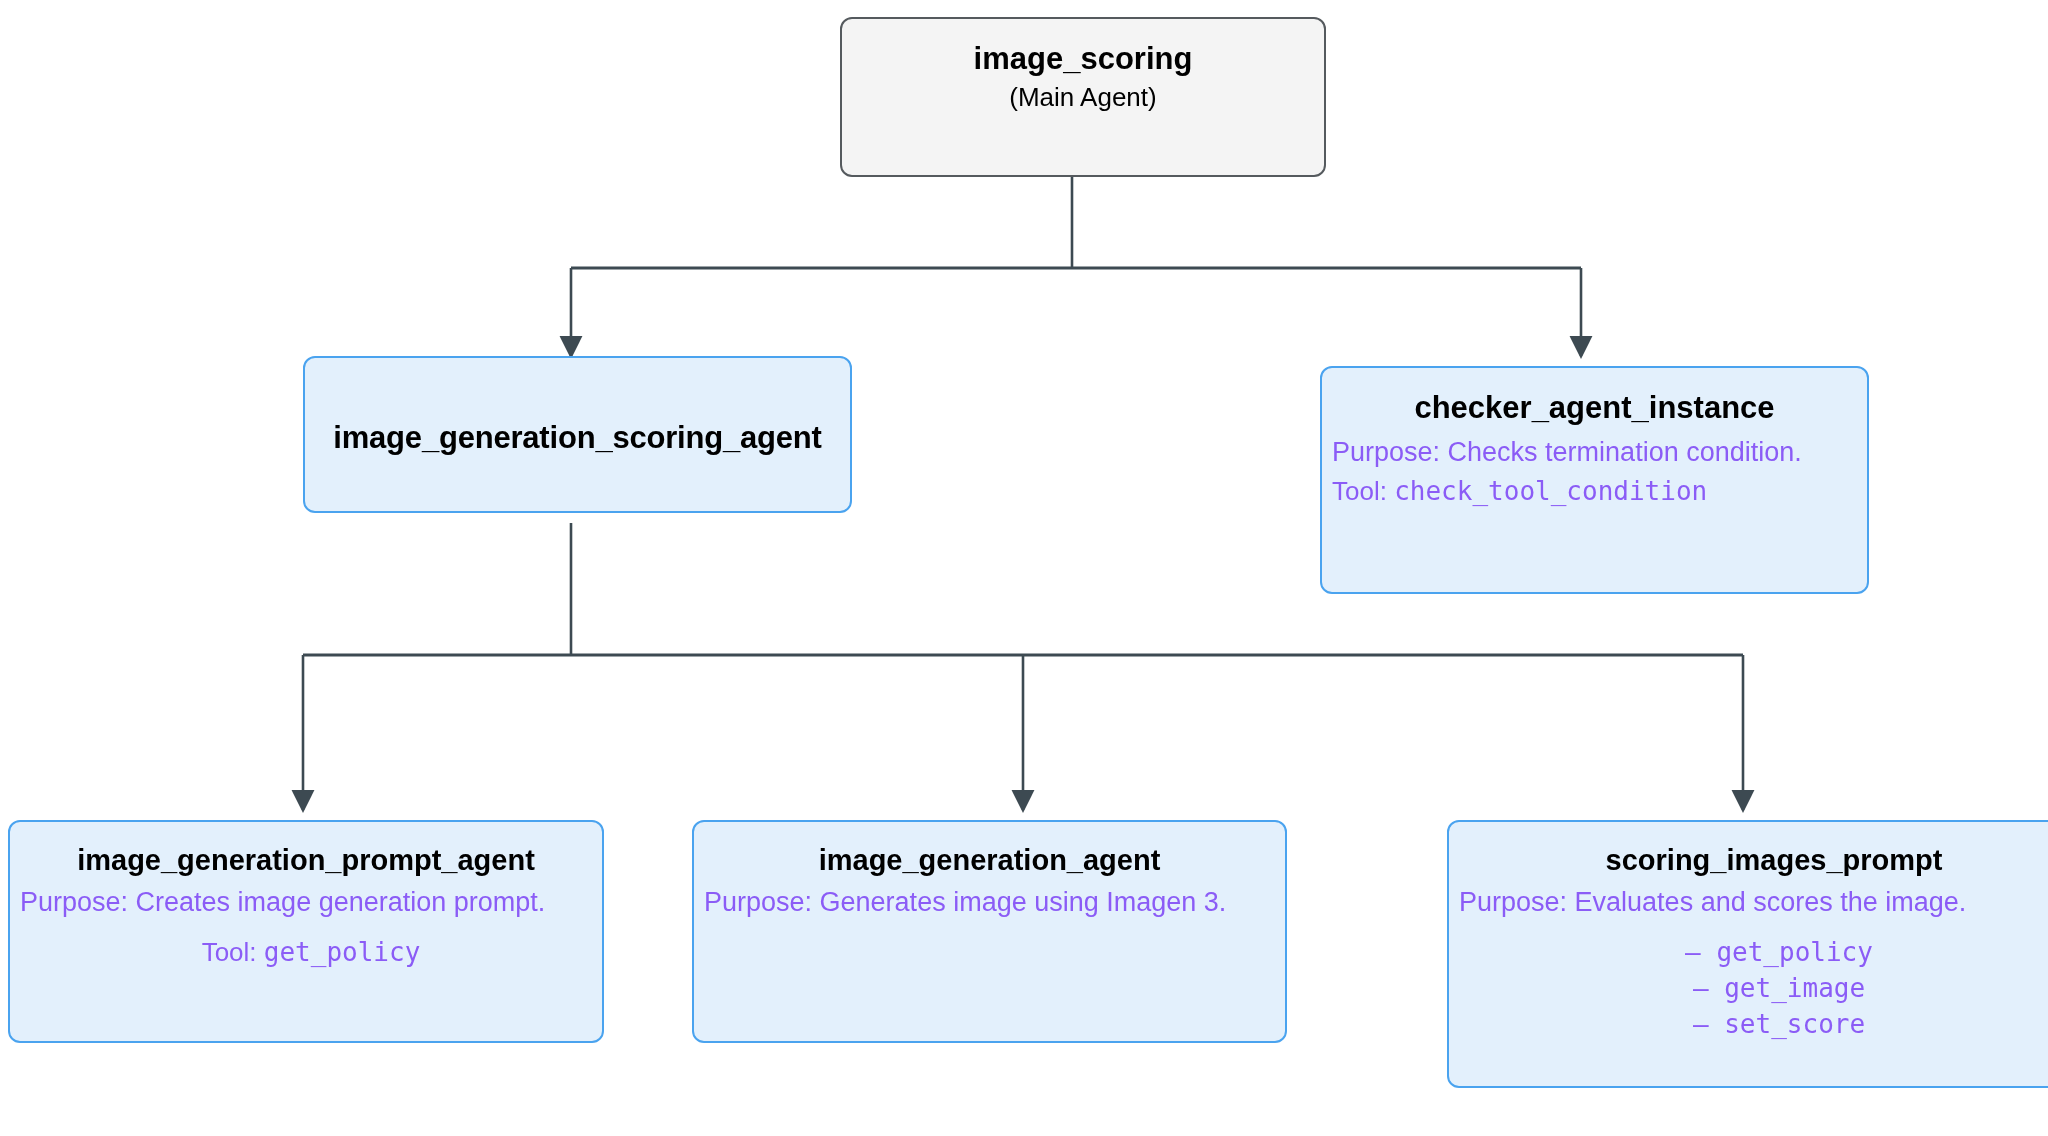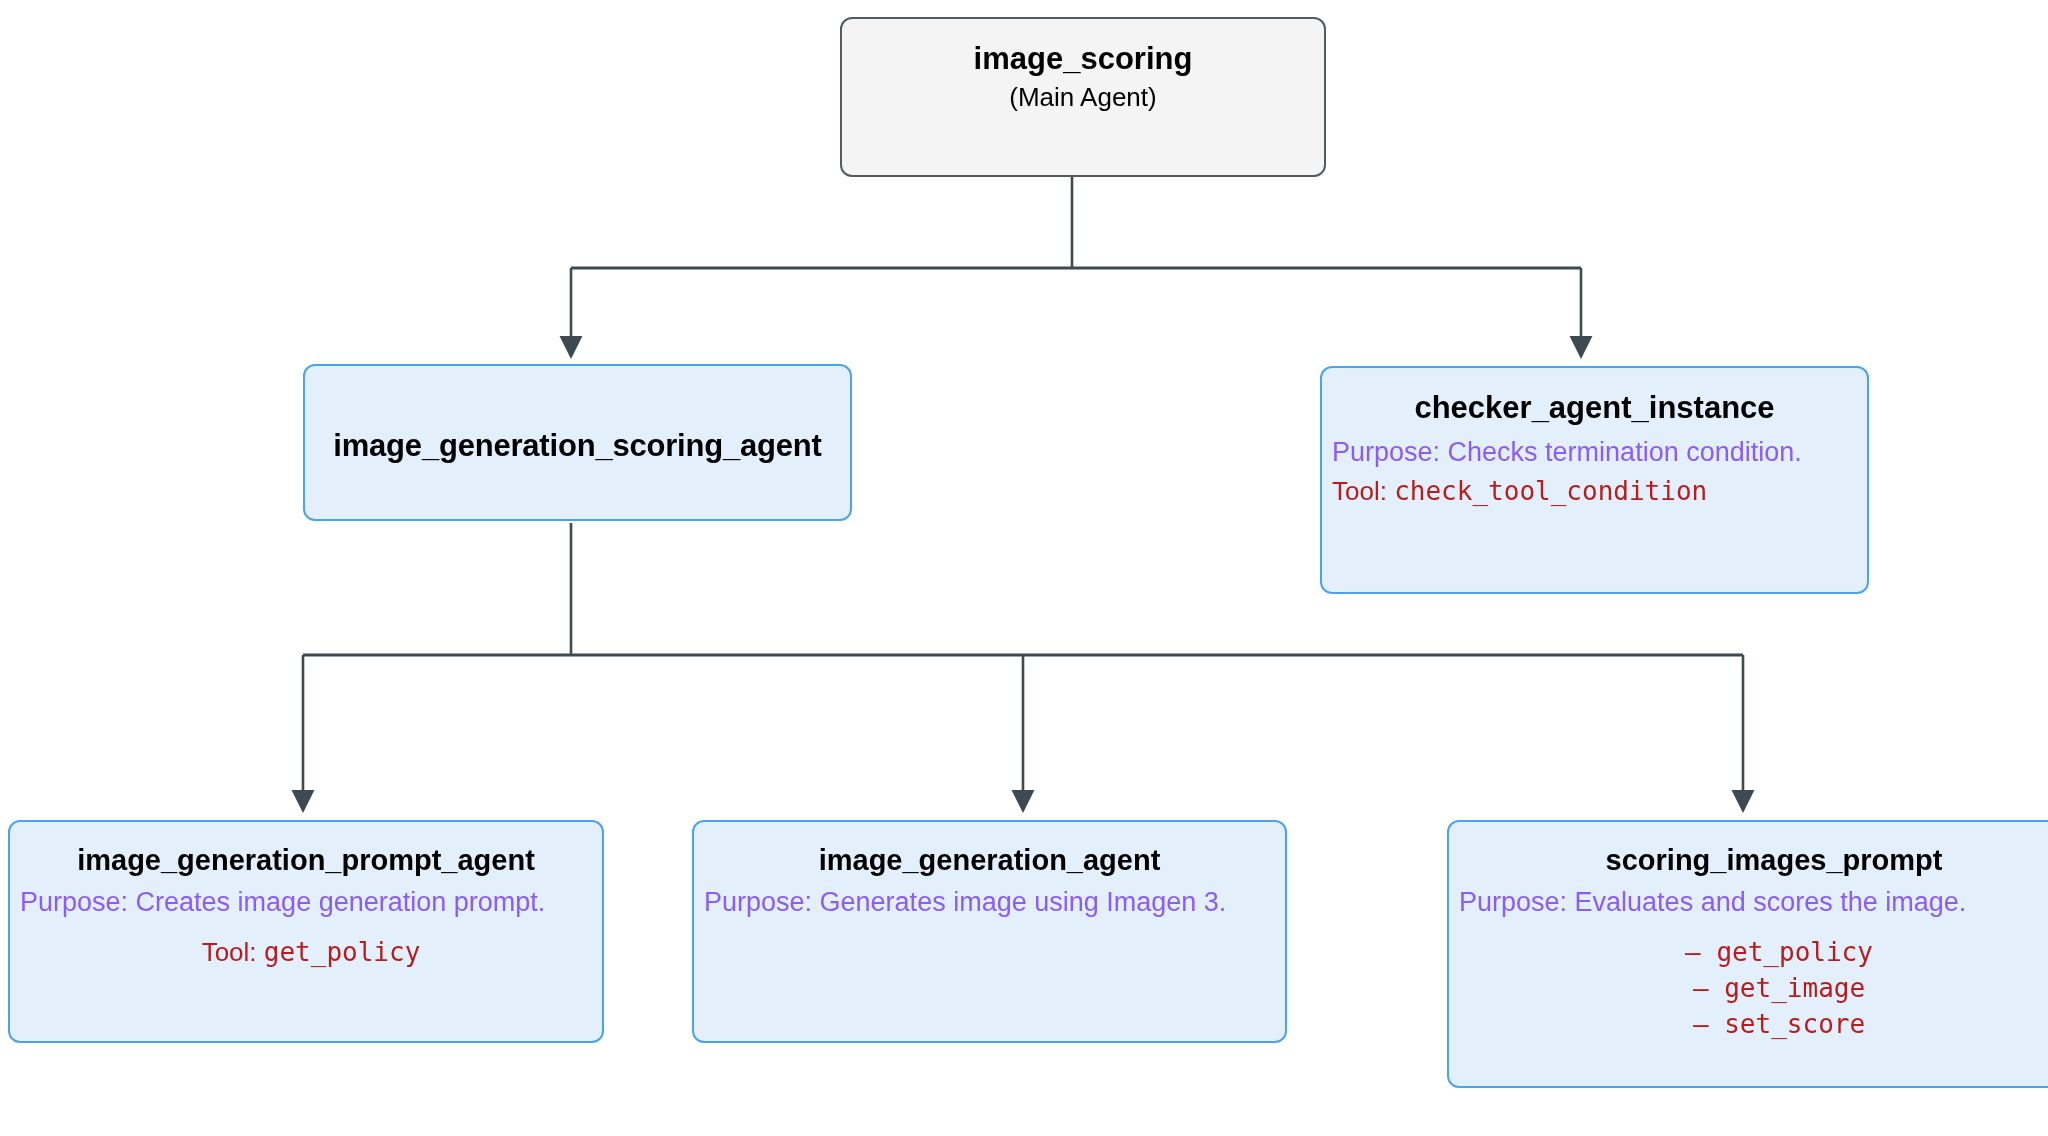"image_generation_scoring_agent" #node-scoring-agent { top: 364px -> 356px }
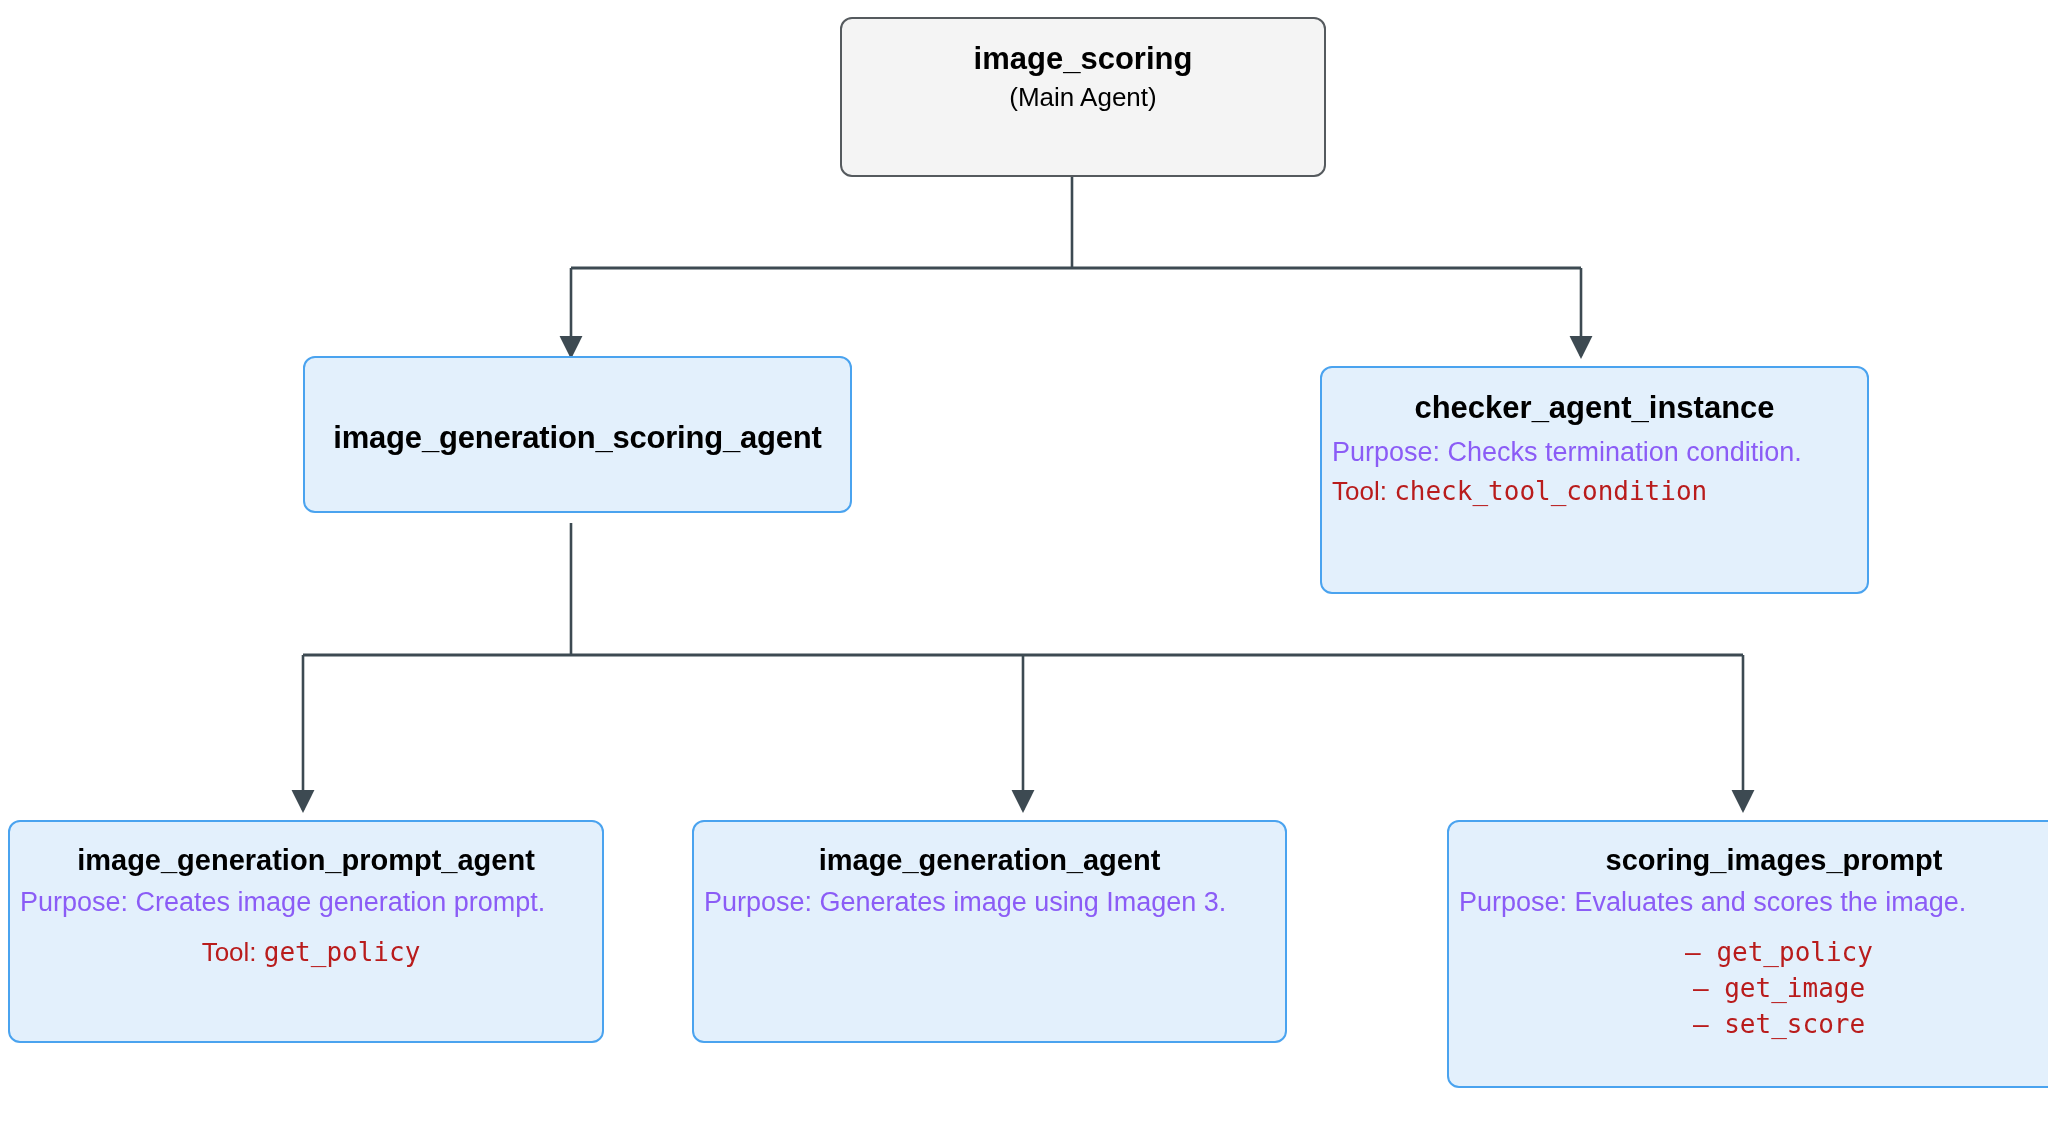"Tool: check_tool_condition" .tool-line { color: #b91c1c -> #8b5cf6 }
